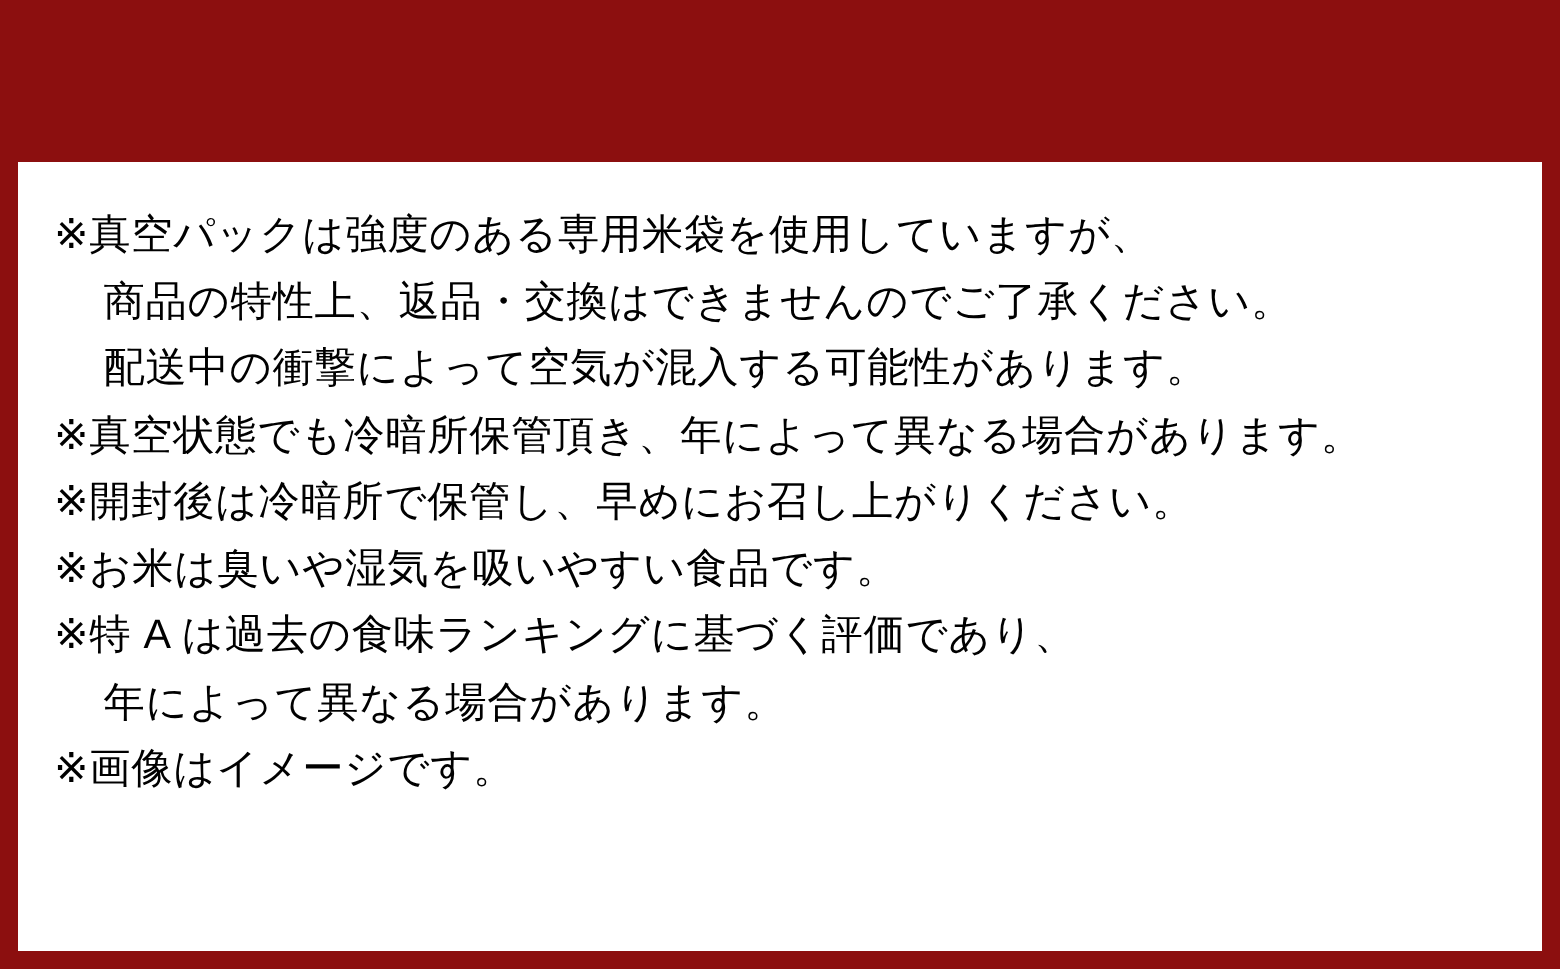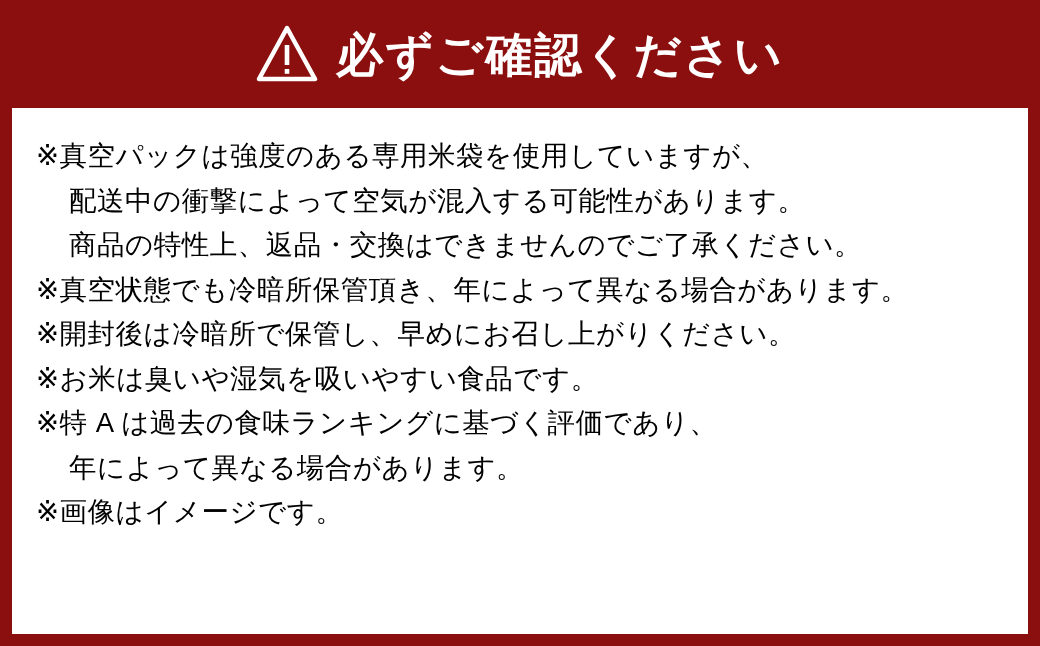"必ずご確認ください" div.header { html: <div> <svg> <path></path> <rect></rect> <rect></rect> </svg> <div>必ずご確認ください</div> </div> -> none }
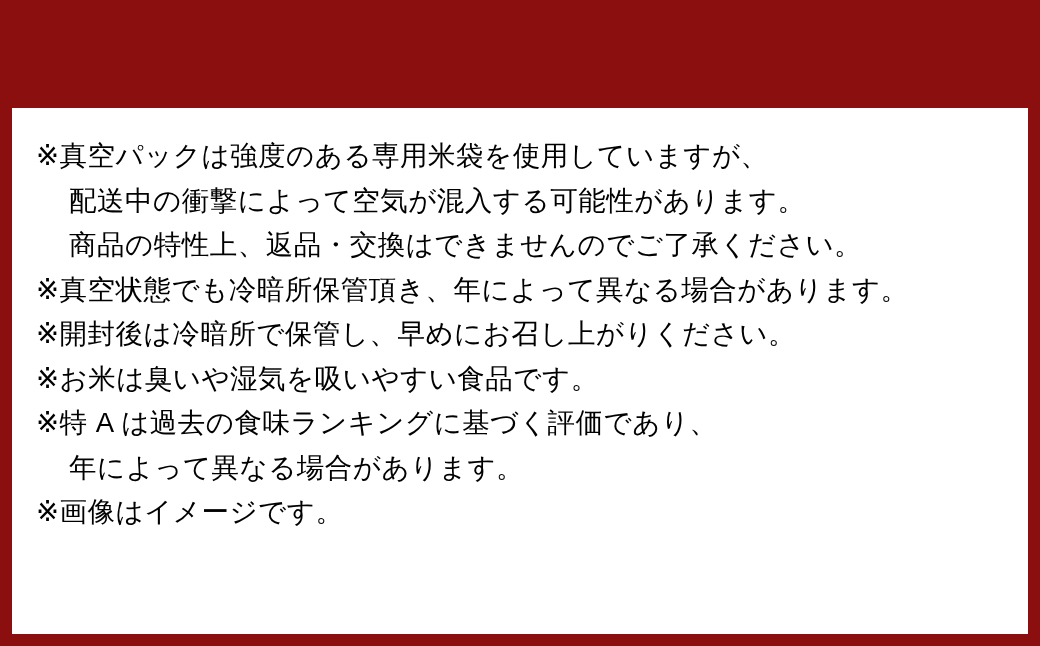"配送中の衝撃によって空気が混入する可能性があります。" span.cont { order: before "商品の特性上、返品・交換はできませんのでご了承ください。" -> after "商品の特性上、返品・交換はできませんのでご了承ください。" }
